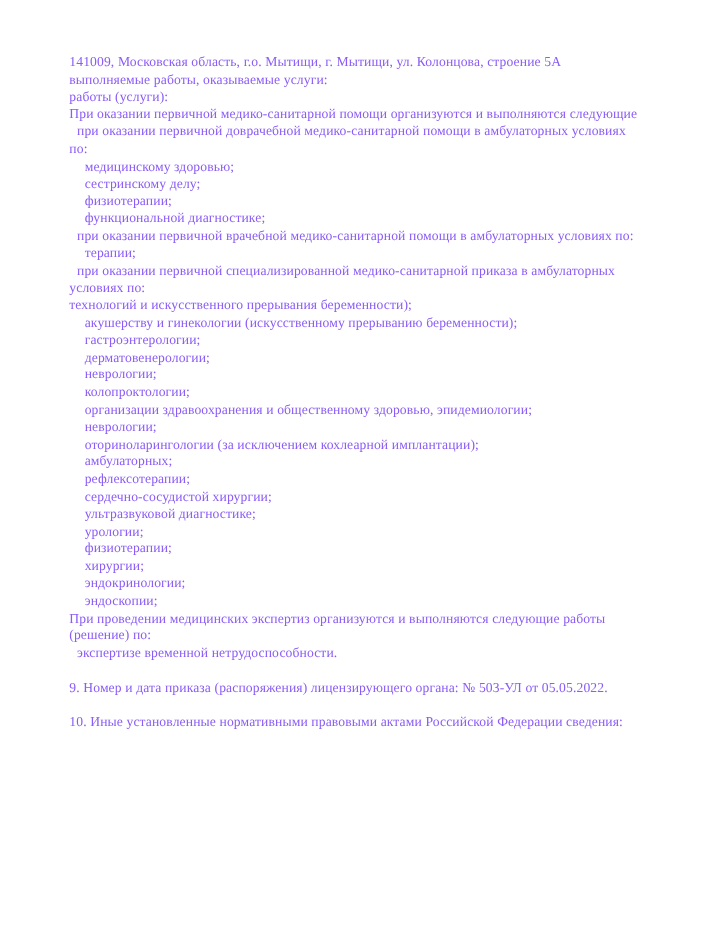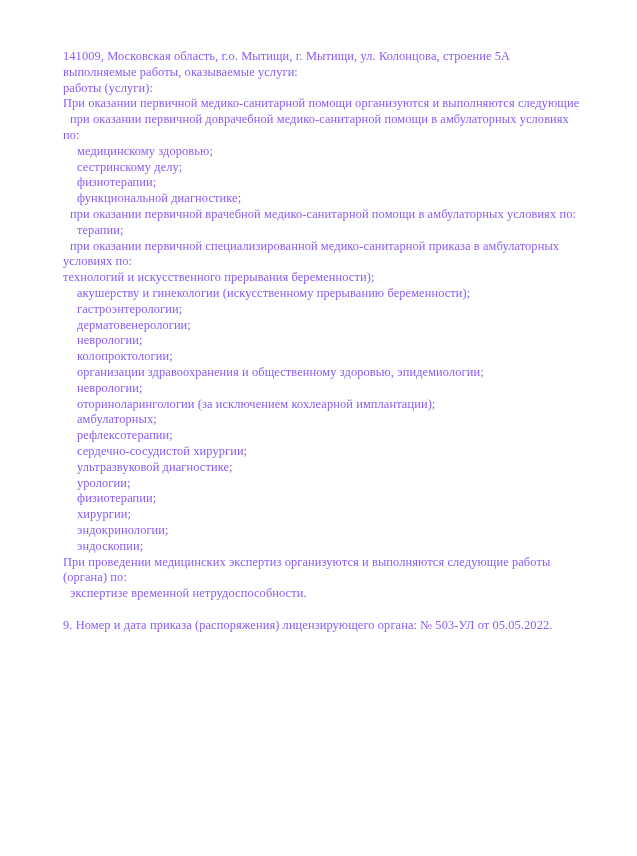"(органа) по:" div.line { text: органа -> решение }
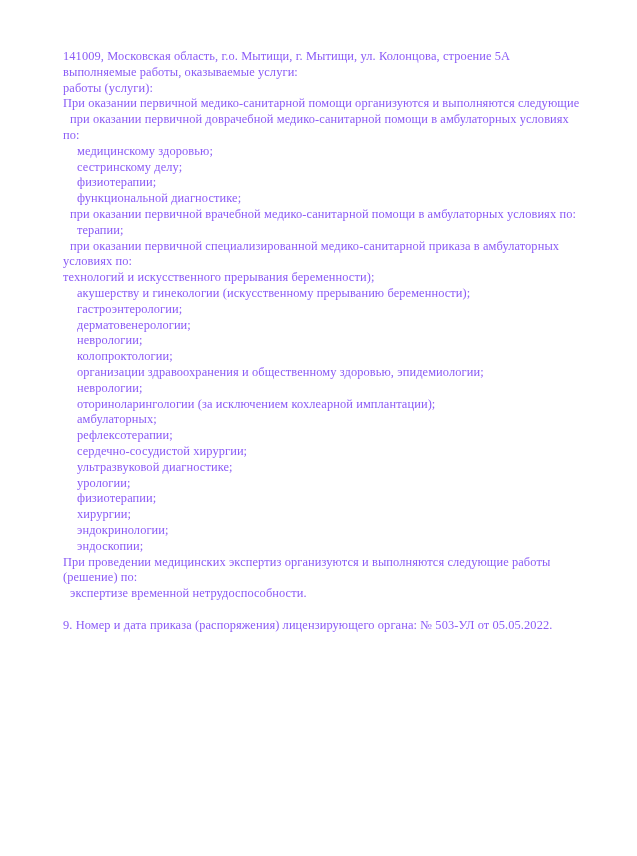"10. Иные установленные нормативными" div.line { html: none -> <div>10. Иные установленные нормативными правовыми актами Российской Федерации сведения:</div> }
